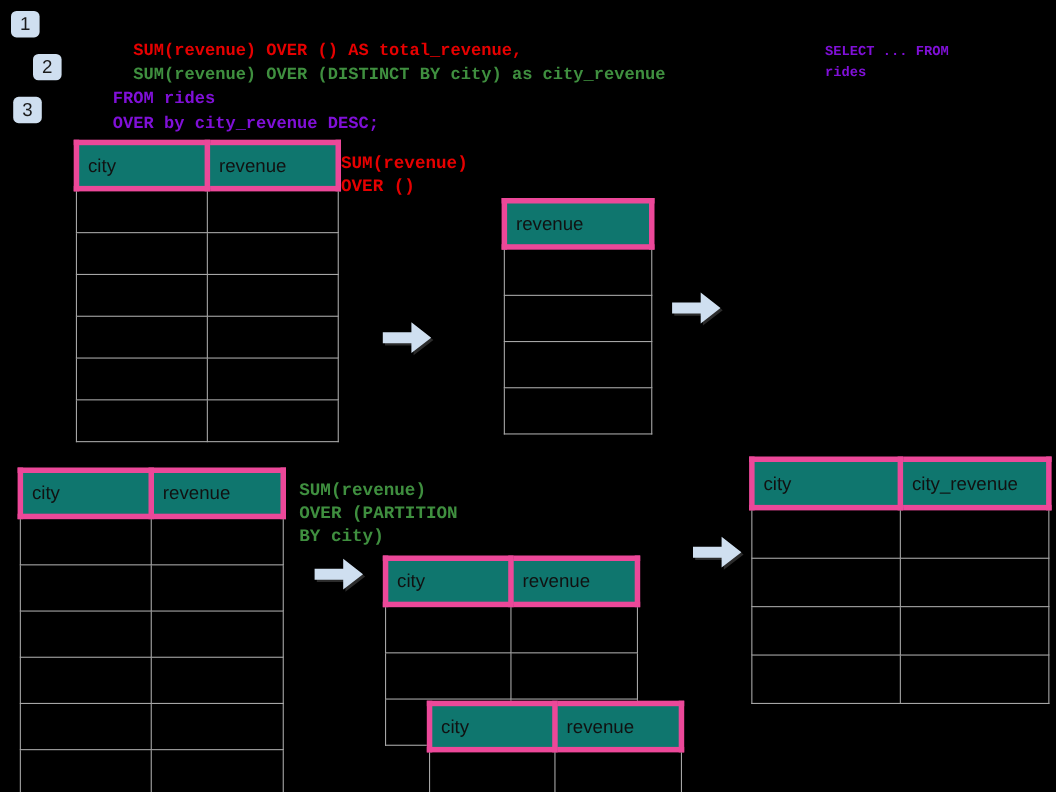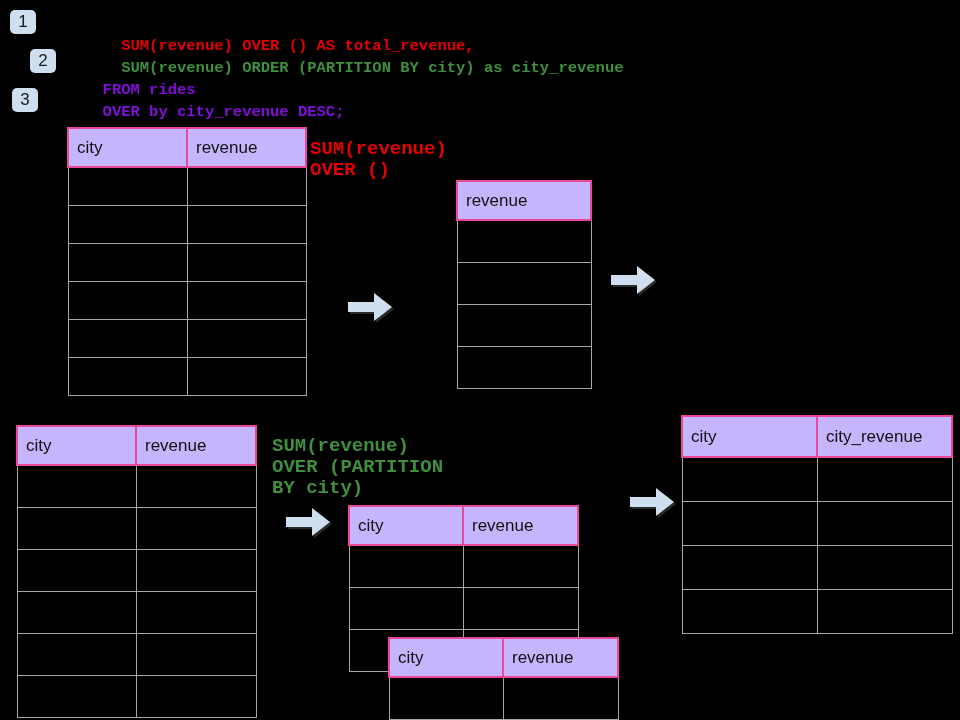"SELECT ... FROM" div.annot-small { html: none -> <div>SELECT ... FROM rides</div> }
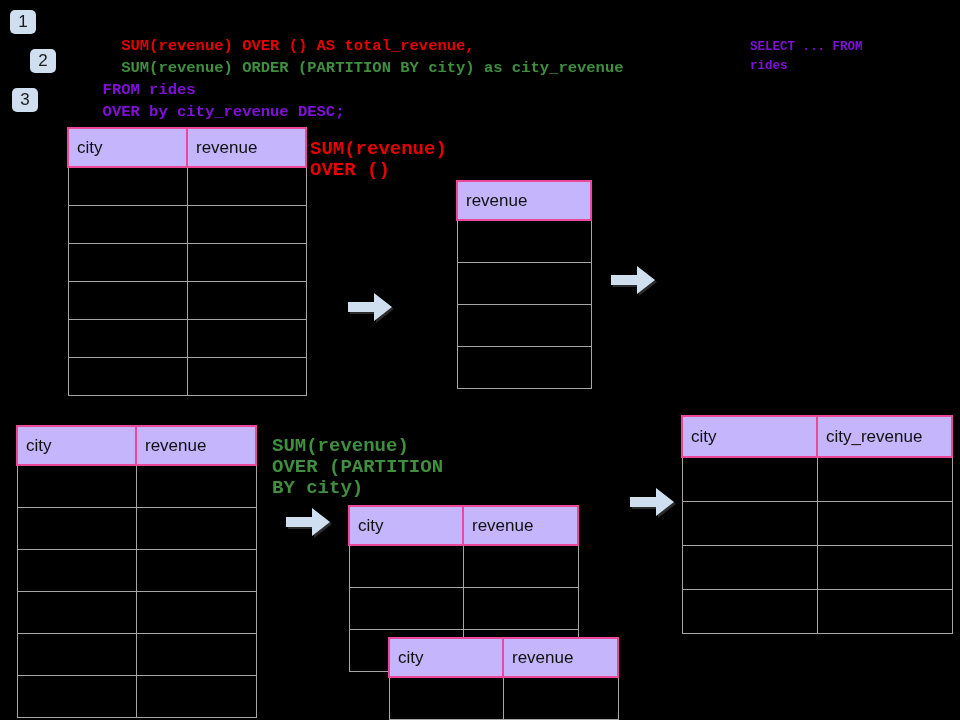"SUM(revenue) ORDER (PARTITION BY city)" div.code { text: ORDER (PARTITION -> OVER (DISTINCT }
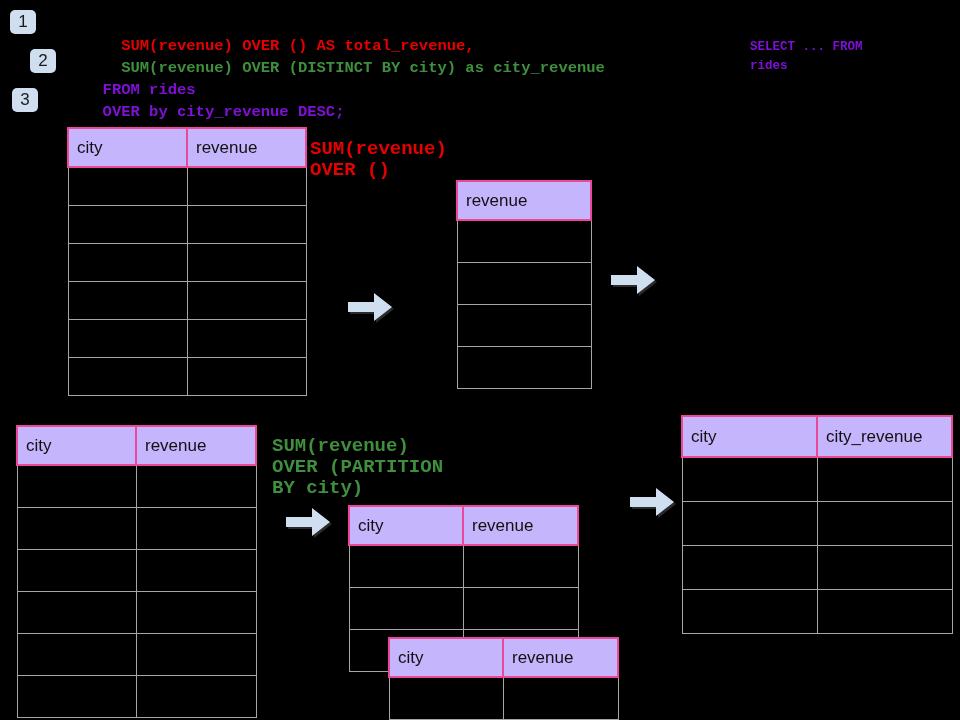"city" .tbl th { background: #c4b5fd -> #0f766e; border: 2px solid #ec4899 -> 5px solid #ec4899 }
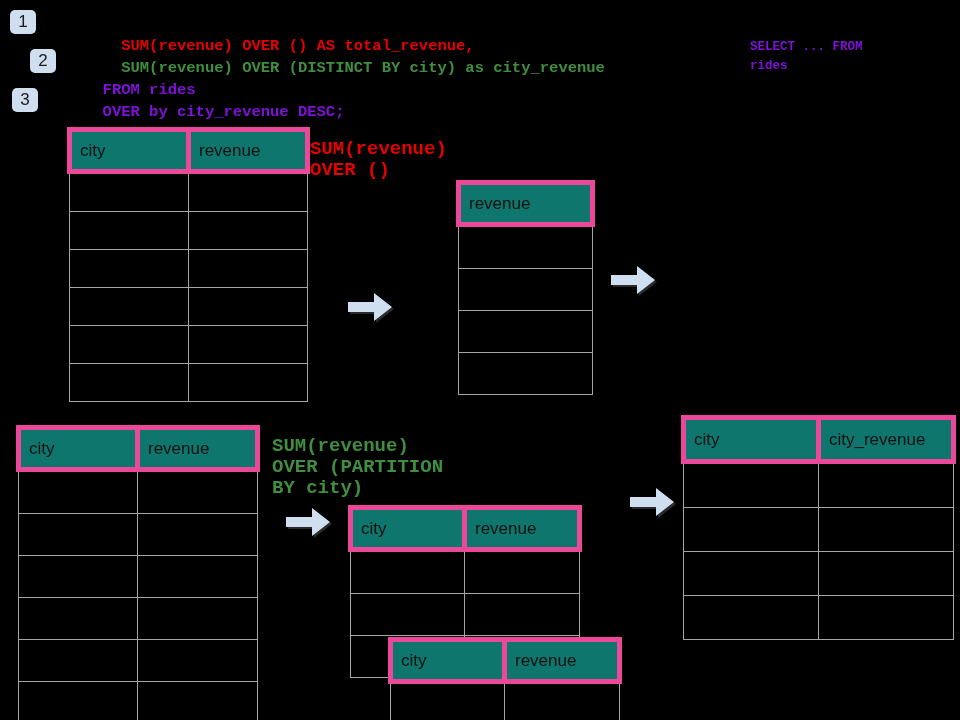"SUM(revenue)" .annot { font-size: 19px -> 16px }
